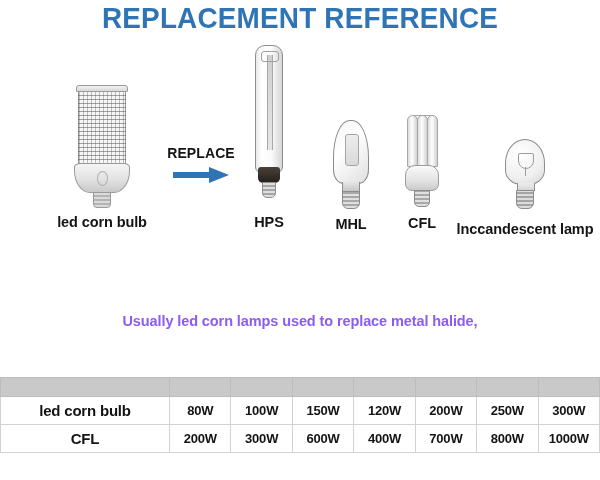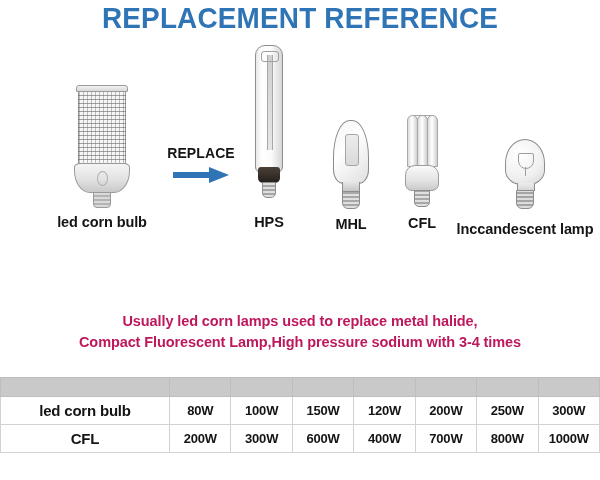"Usually led corn lamps used" .desc { color: #be185d -> #8b5cf6 }
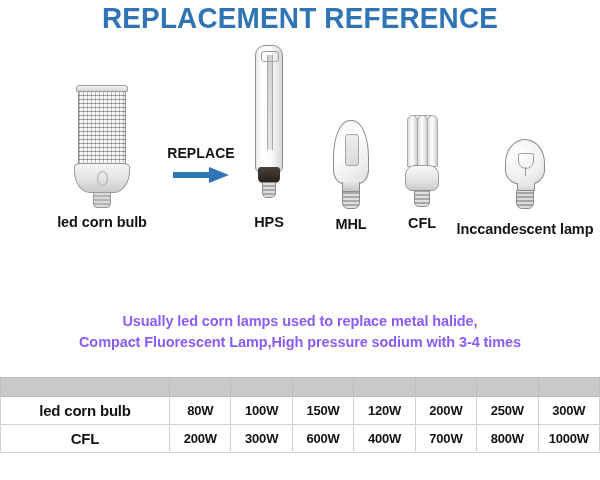"Compact Fluorescent Lamp,High pressure" div { html: <div>Compact Fluorescent Lamp,High pressure sodium with 3-4 times</div> -> none }
